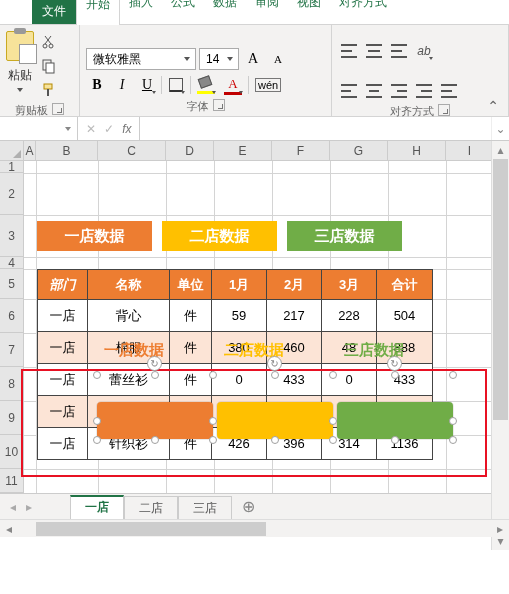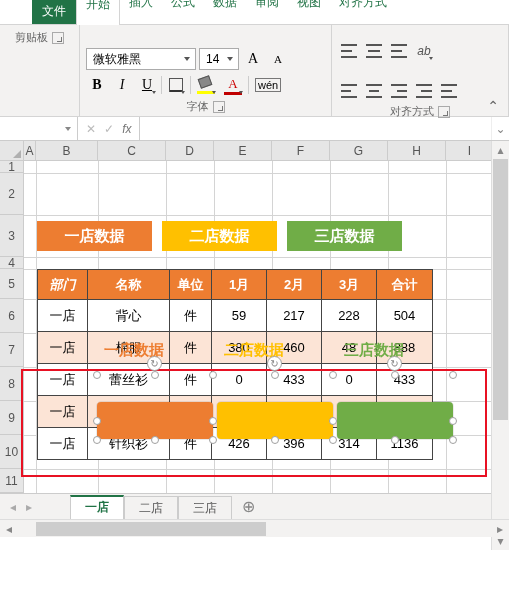"粘贴" div.clipboard-top { html: none -> <div> <div> <div></div> <div>粘贴</div> <div></div> </div> <div> <div> <svg> <path></path> <circle></circle> <circle></circle> </svg> </div> <div> <svg> <rect></rect> <rect></rect> </svg> </div> <div> <svg> <rect></rect> <path></path> </svg> </div> </div> </div> }
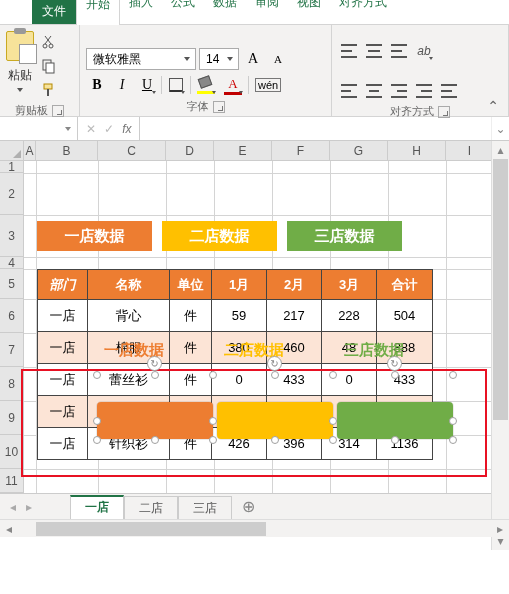"剪贴板" .ribbon-group .label { align-items: center -> none }
